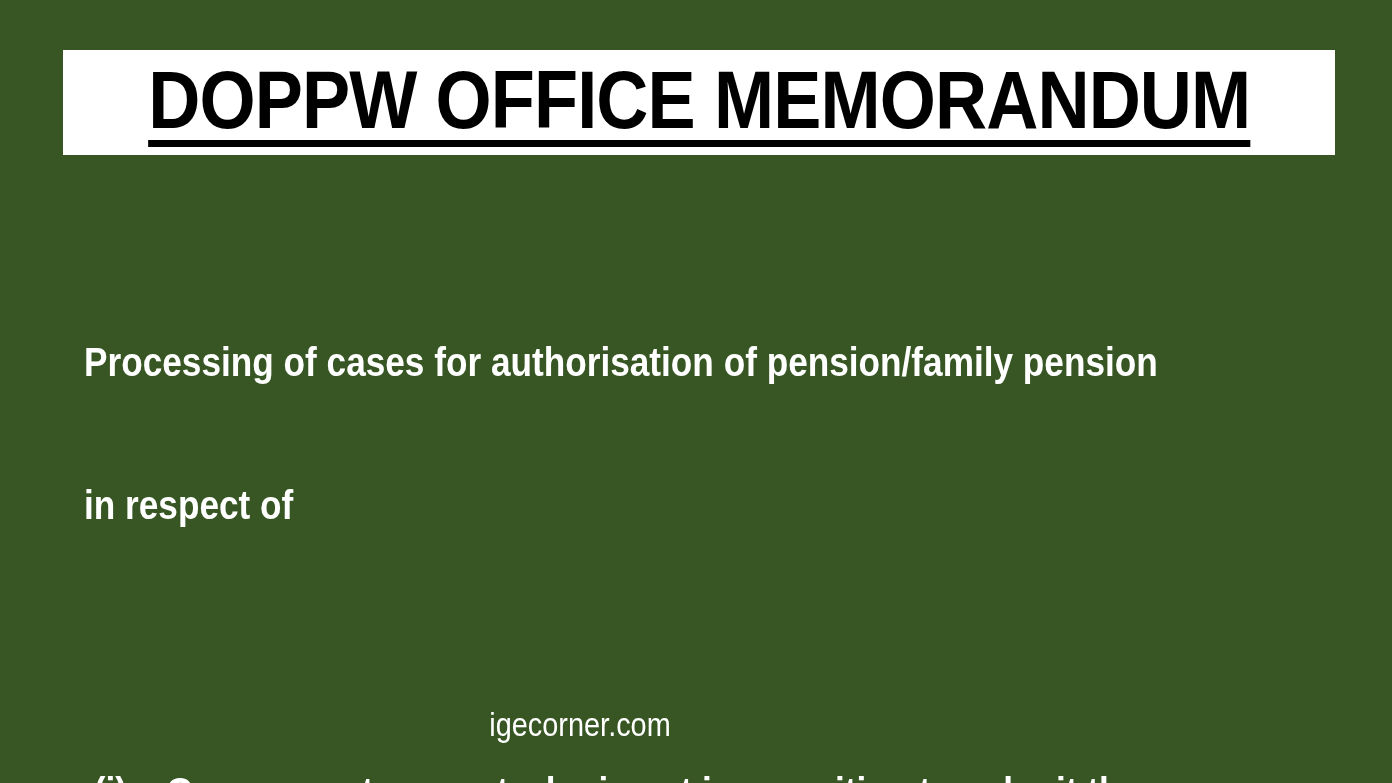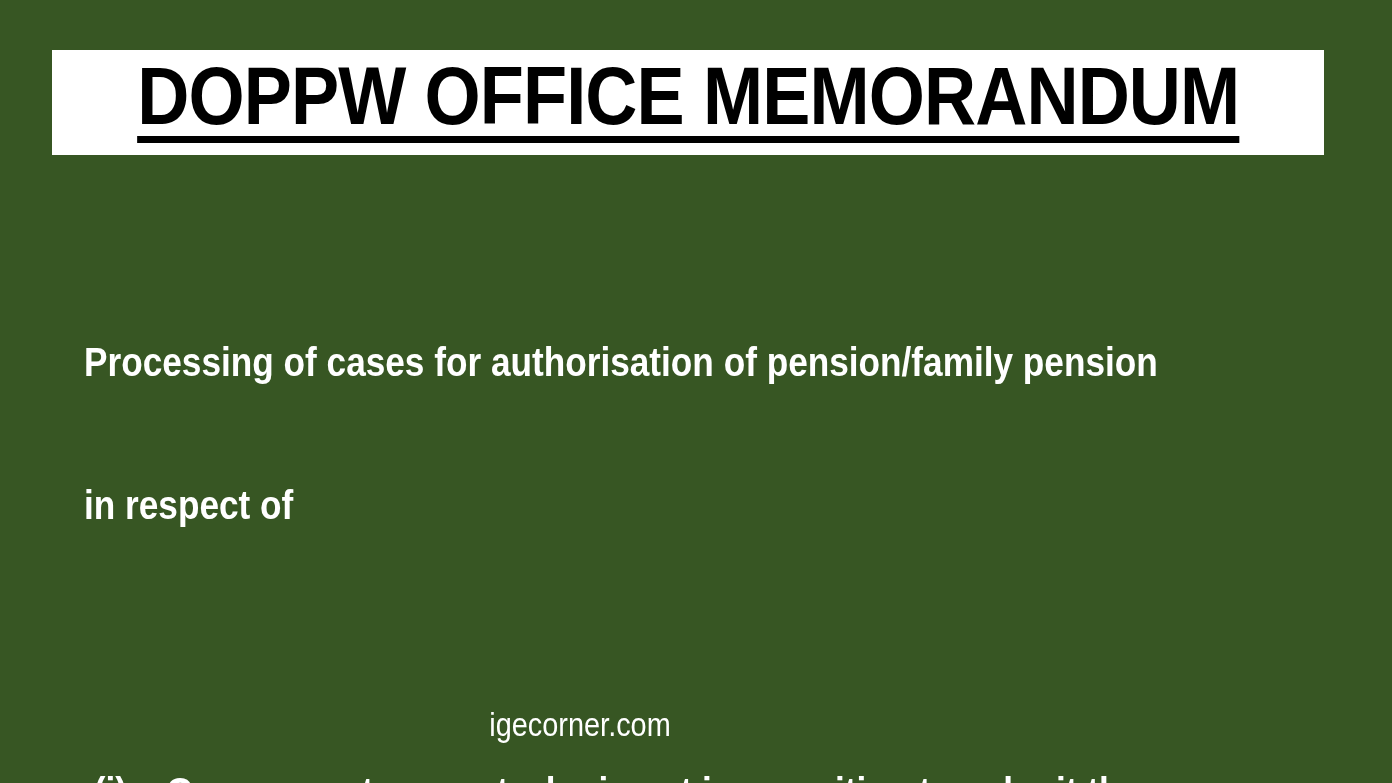"DOPPW OFFICE MEMORANDUM" .title-banner { align-items: center -> flex-end; left: 52px -> 63px }
